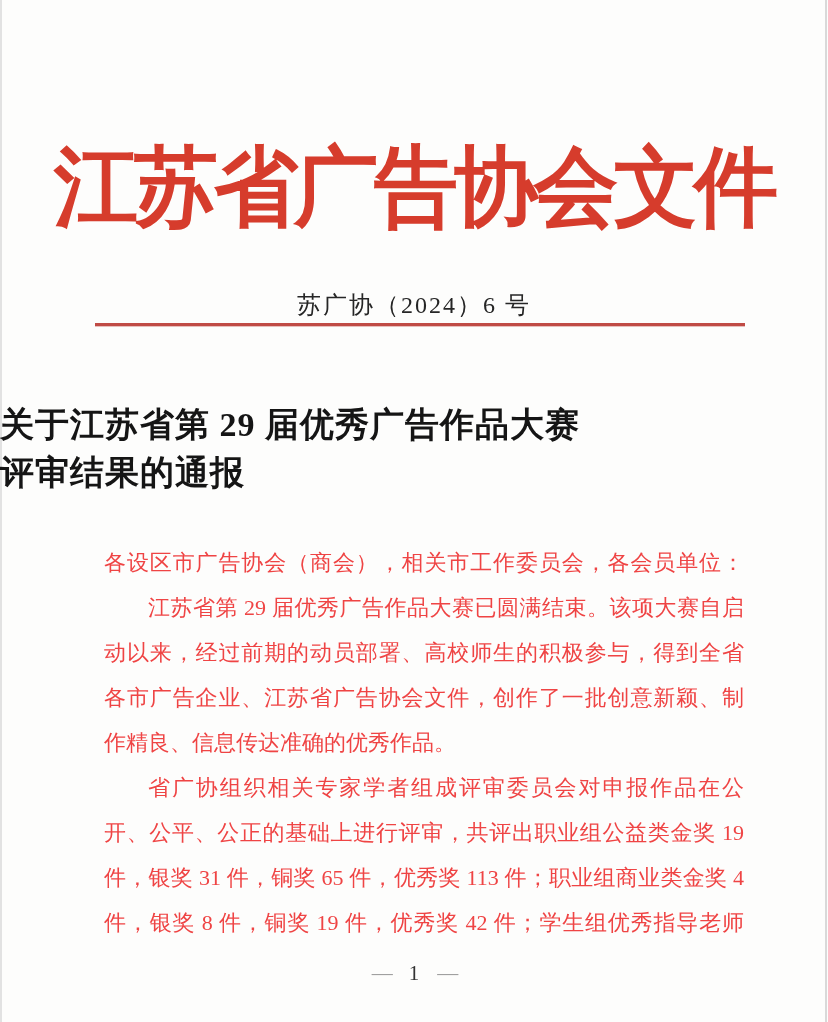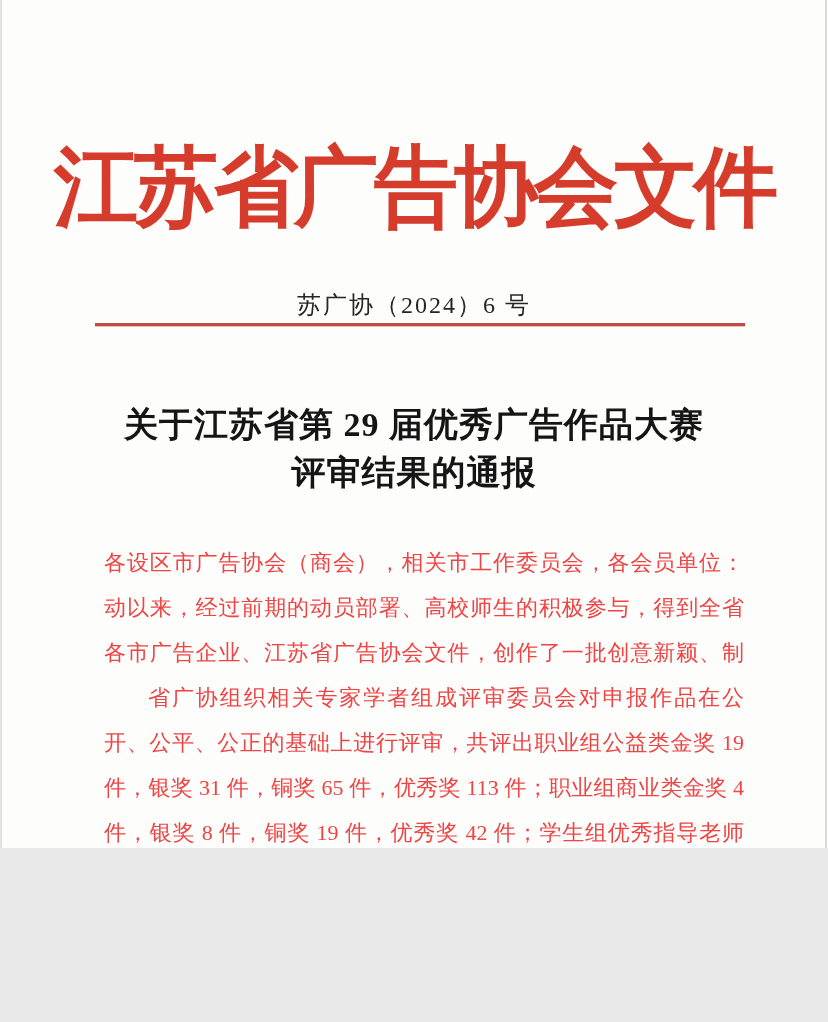"江苏省广告协会文件" .page { height: 848px -> 1022px }
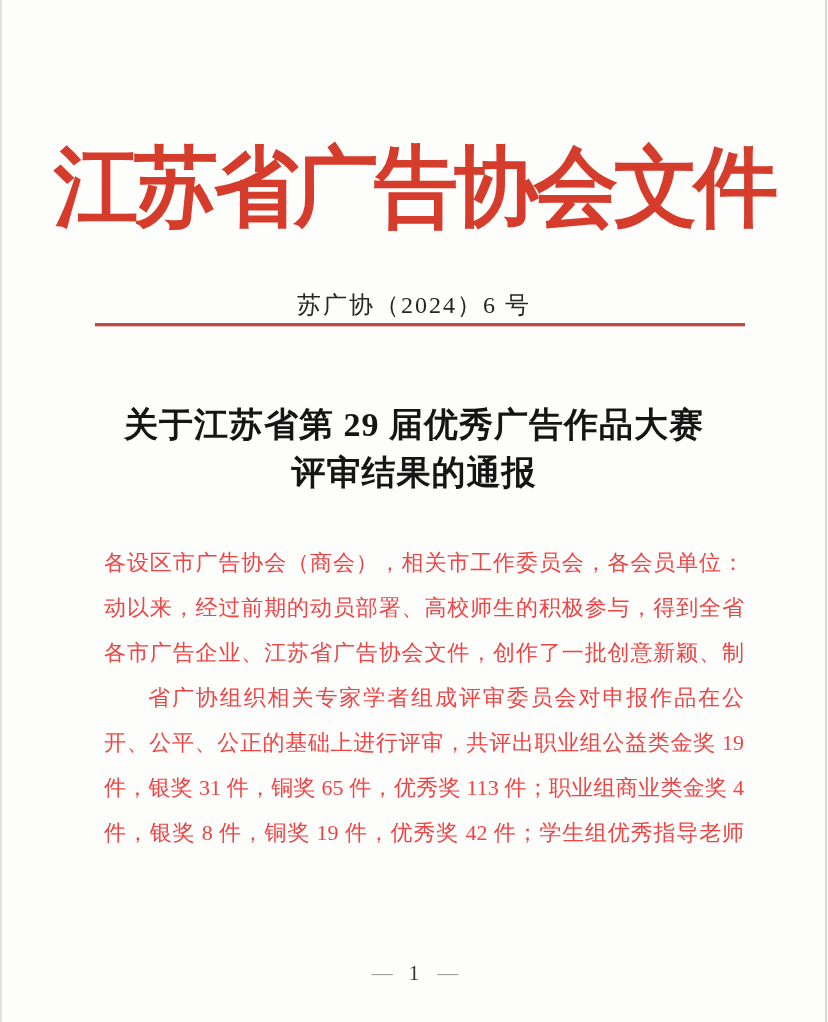"关于江苏省第 29 届优秀广告作品大赛" .doc-title { text-align: center -> left }
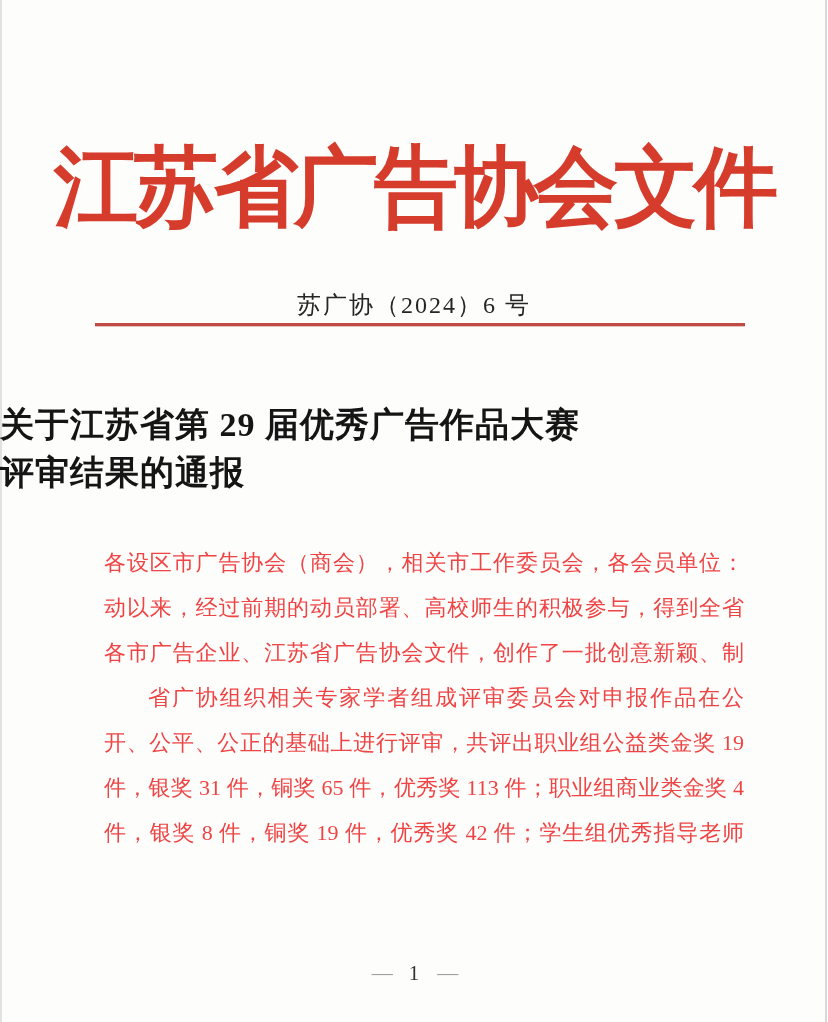"江苏省第 29 届优秀广告作品大赛已圆满结束。该项大赛自启" div.line { html: none -> <div>江苏省第 29 届优秀广告作品大赛已圆满结束。该项大赛自启</div> }
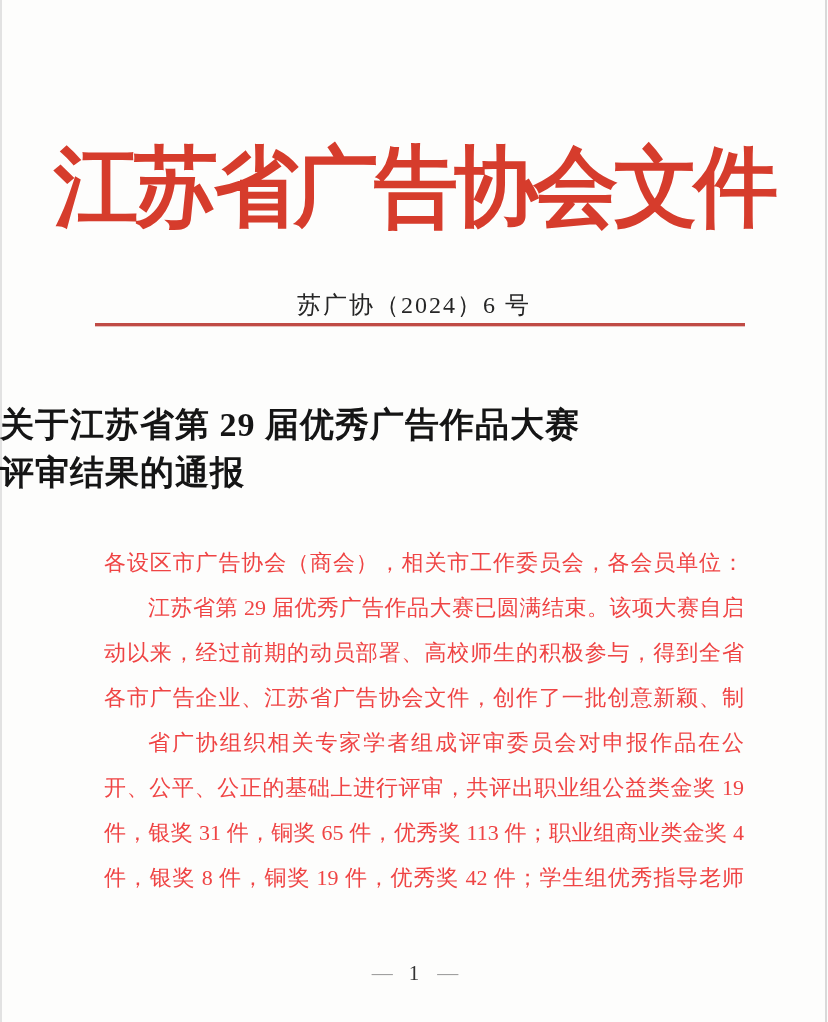"作精良、信息传达准确的优秀作品。" div.line { html: none -> <div>作精良、信息传达准确的优秀作品。</div> }
